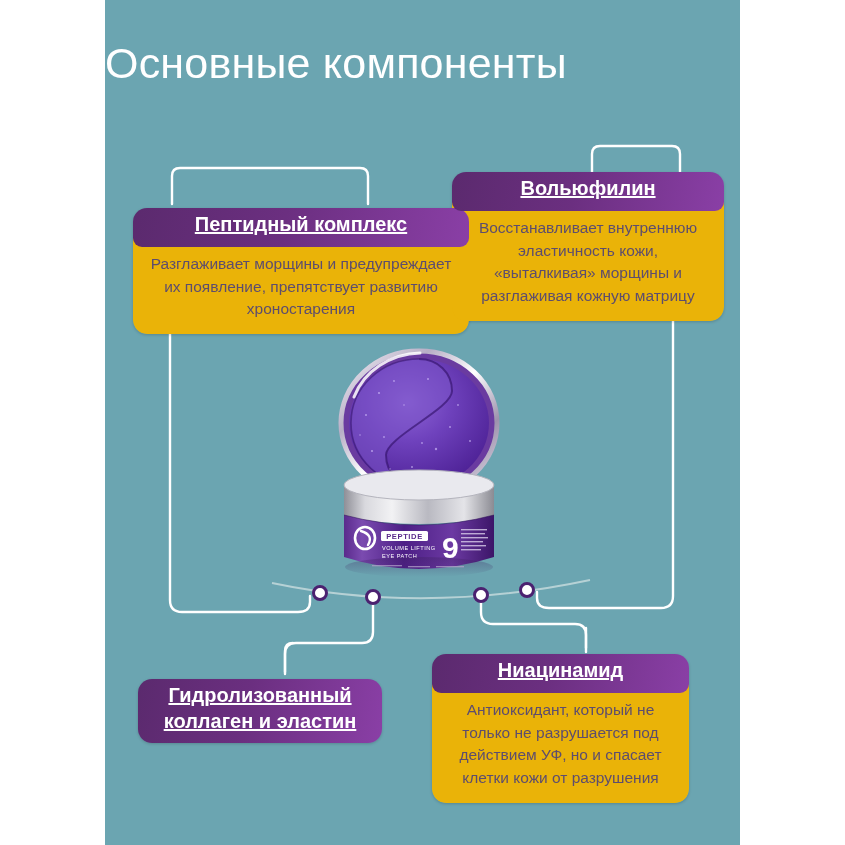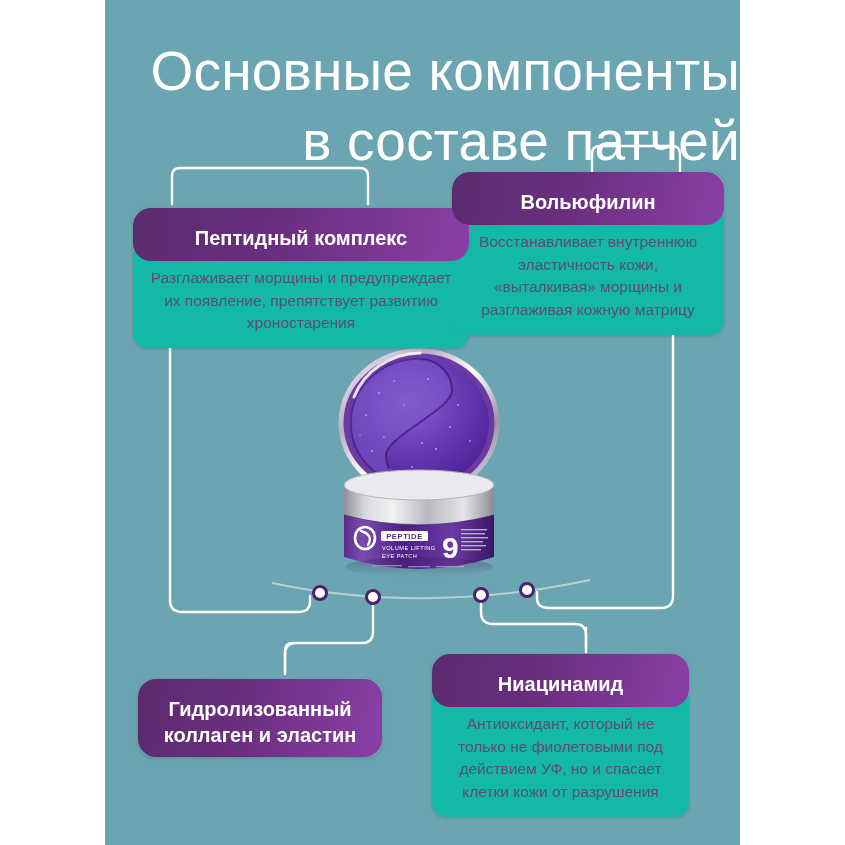"Основные компоненты" .title { font-size: 55px -> 43px; text-align: right -> left }
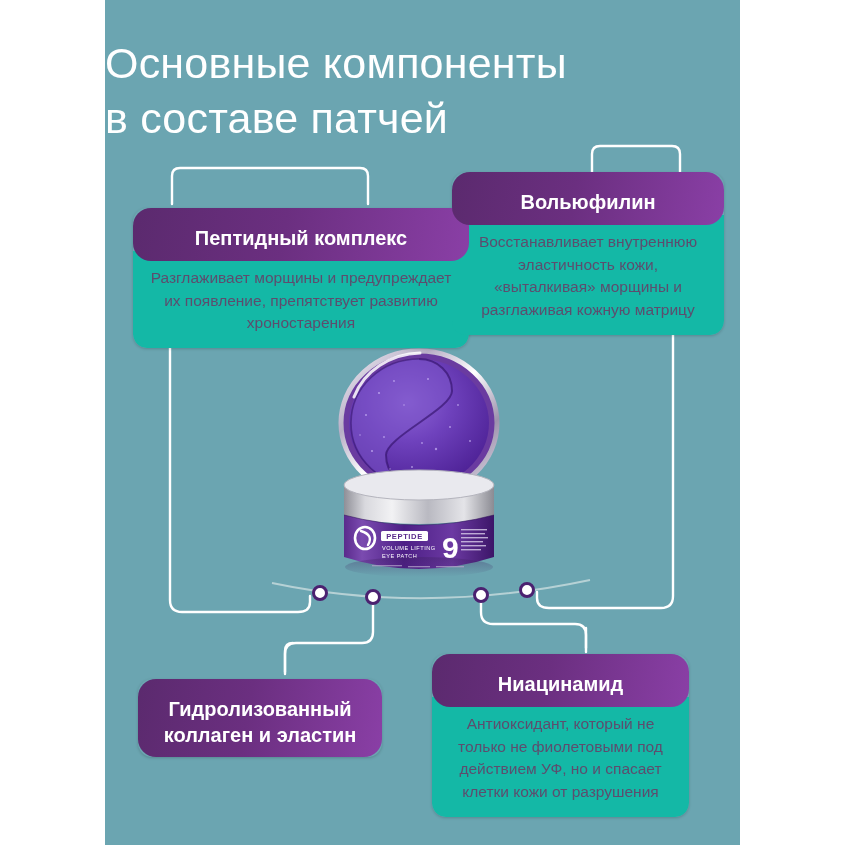"в составе патчей" span.title-line { html: <span>в составе патчей</span> -> none }
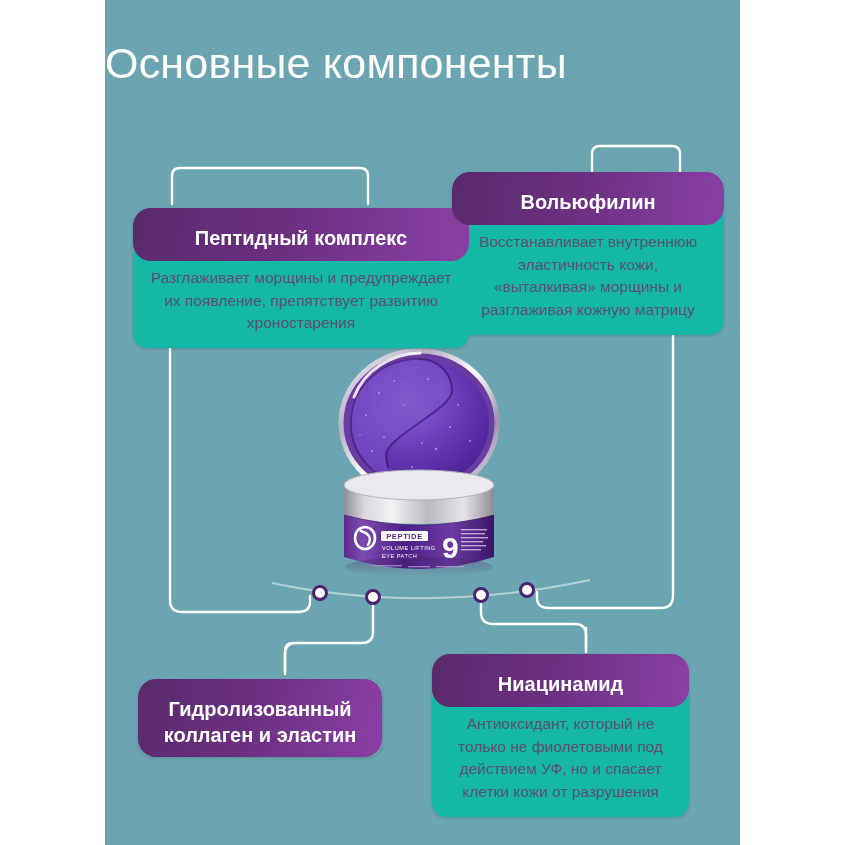"Вольюфилин" .card-head { border-radius: 18px -> 9px; padding: 18px 14px 9px 14px -> 4px 14px 9px 14px; text-decoration: none -> underline }
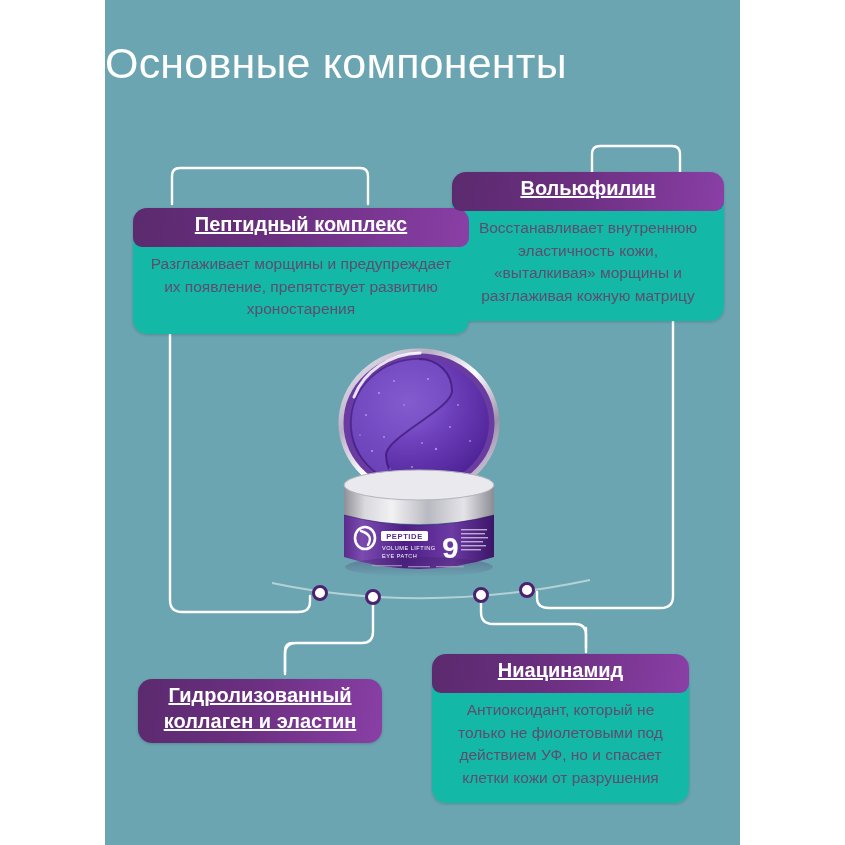"Восстанавливает внутреннюю эластичность" .card-body { background: #14b8a6 -> #eab308 }
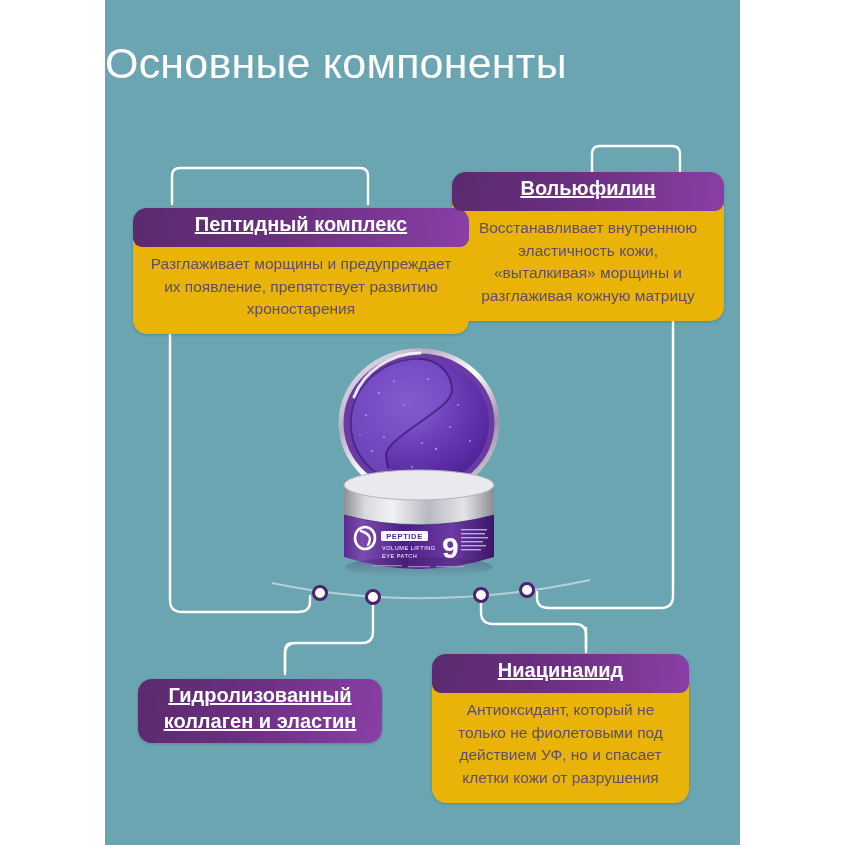"Антиоксидант, который не только не" div.card-body { text: фиолетовыми -> разрушается }
